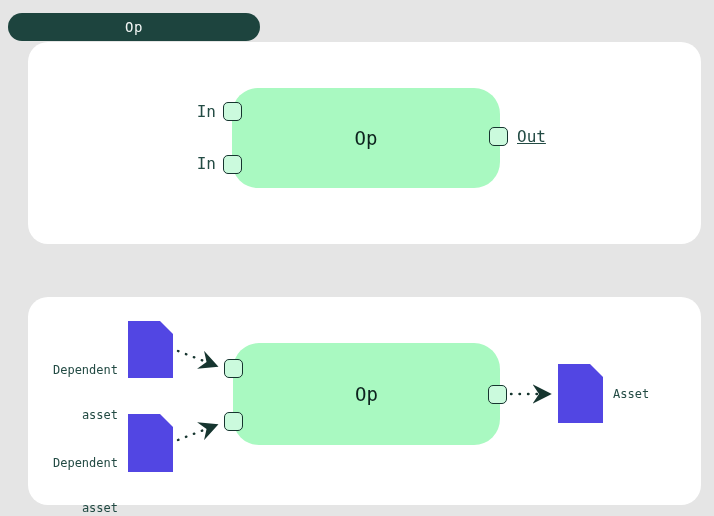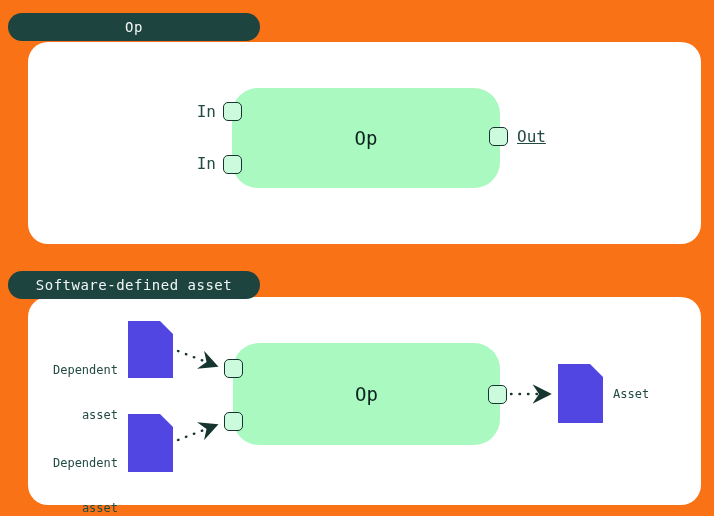"Op" .stage { background: #f97316 -> #e5e5e5 }
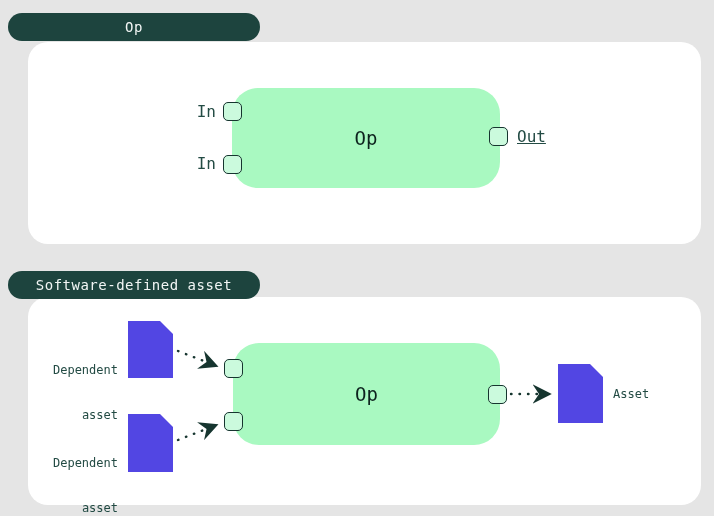"Software-defined asset" div.pill { html: <div> <span>Software-defined asset</span> </div> -> none }
